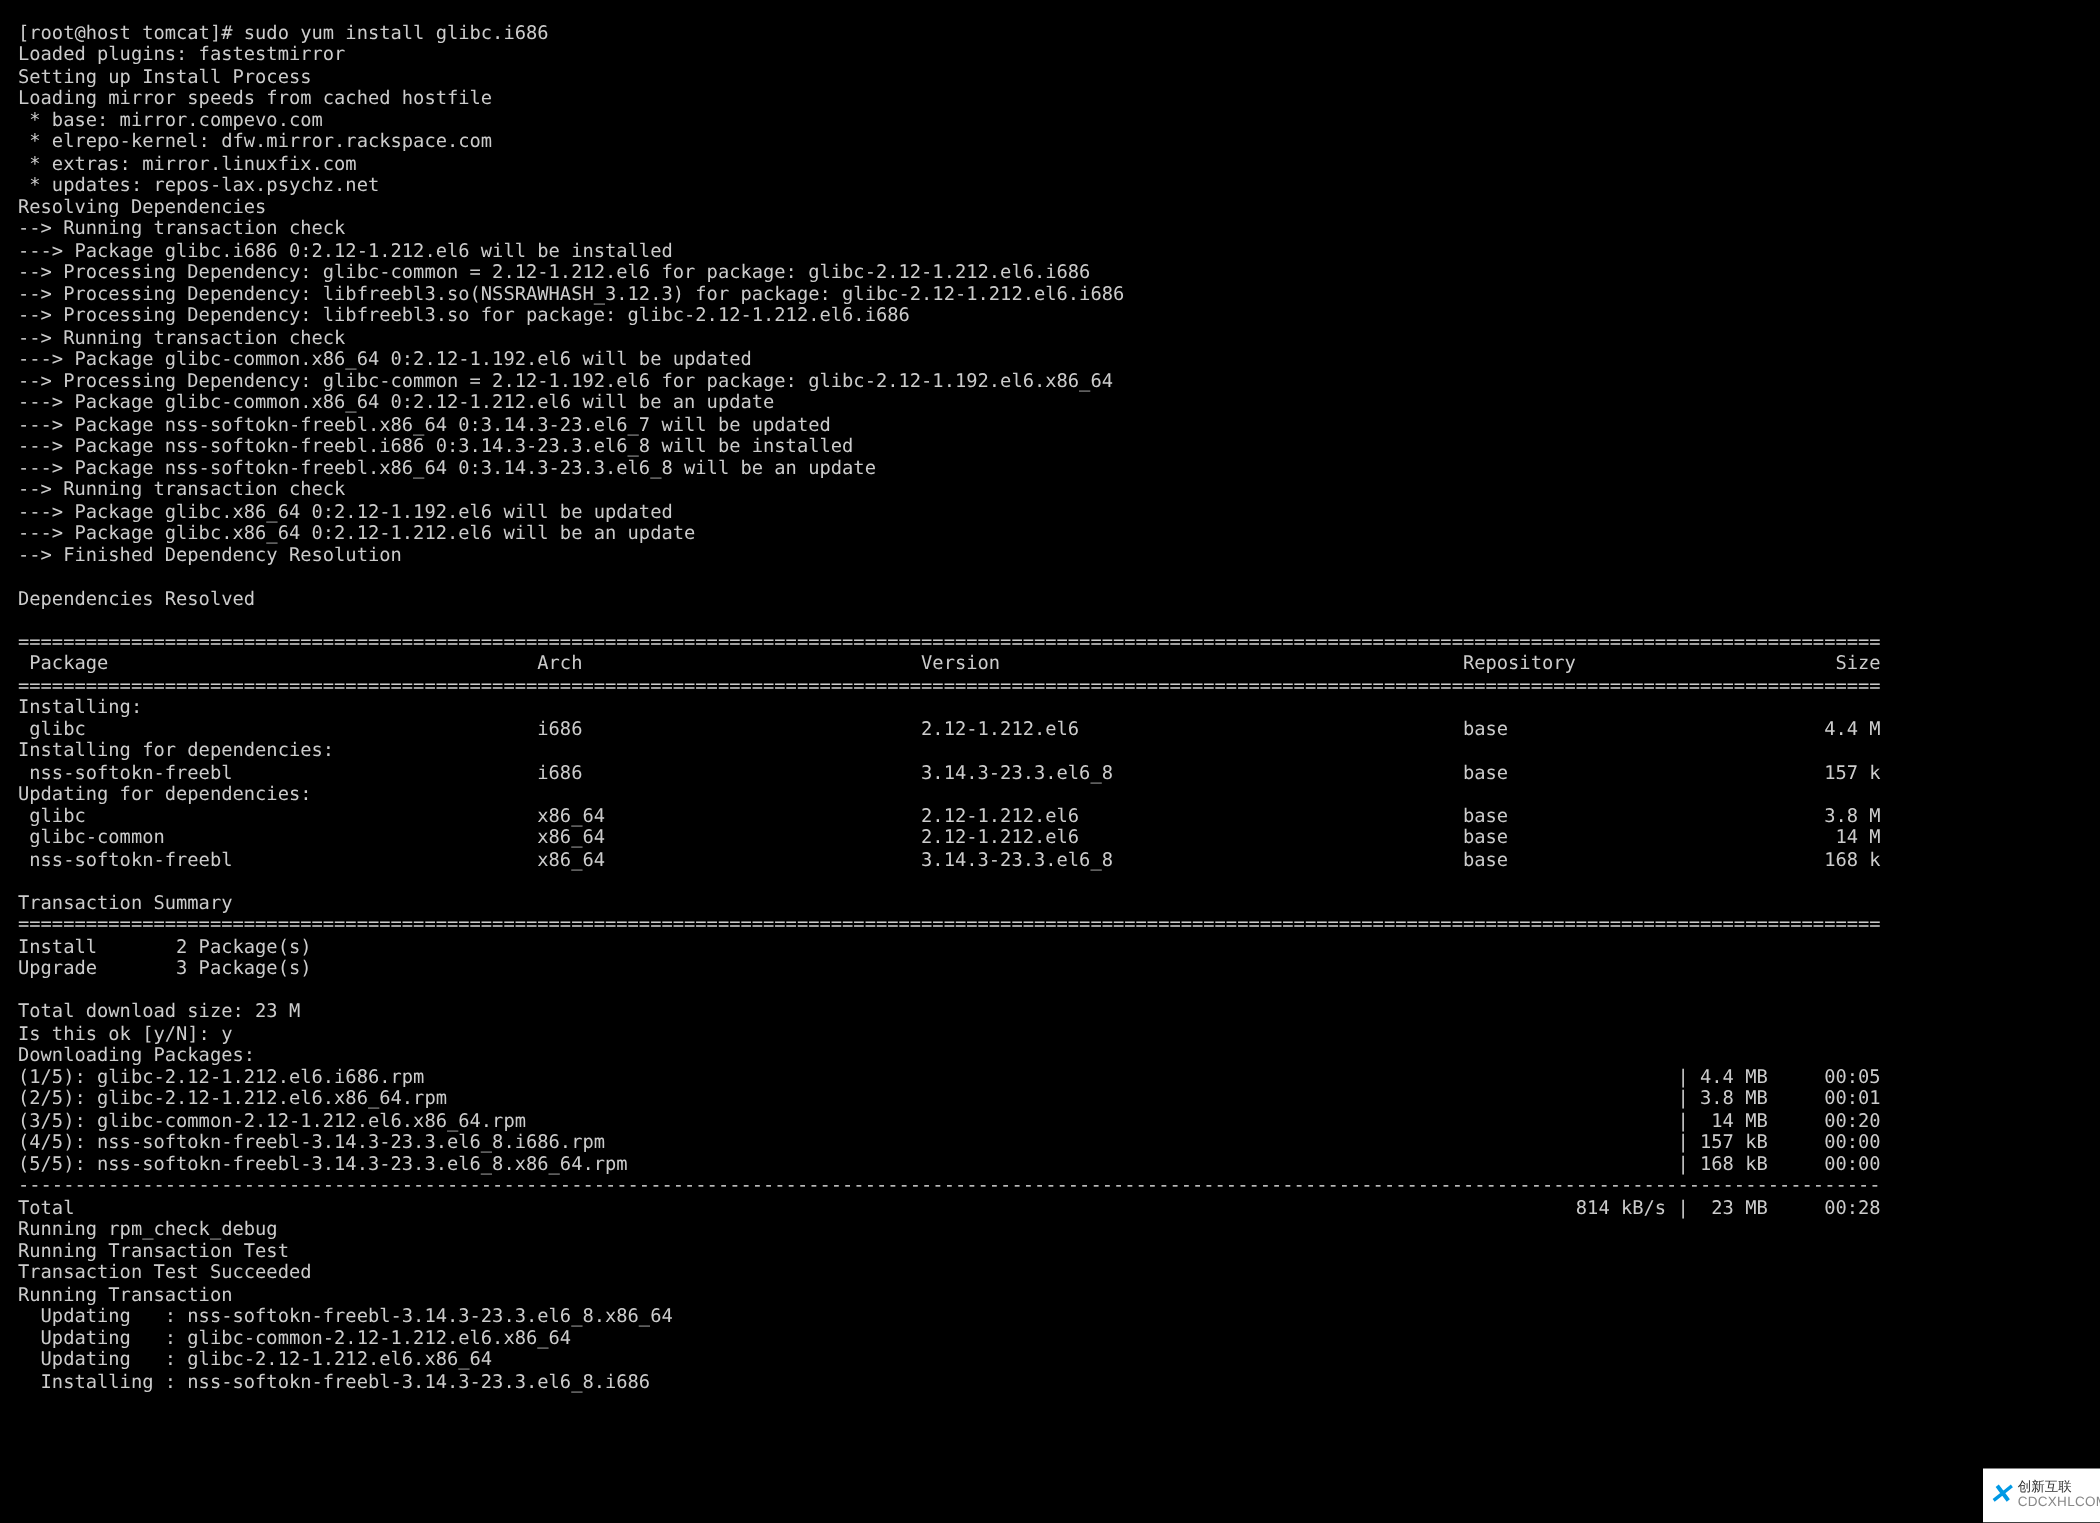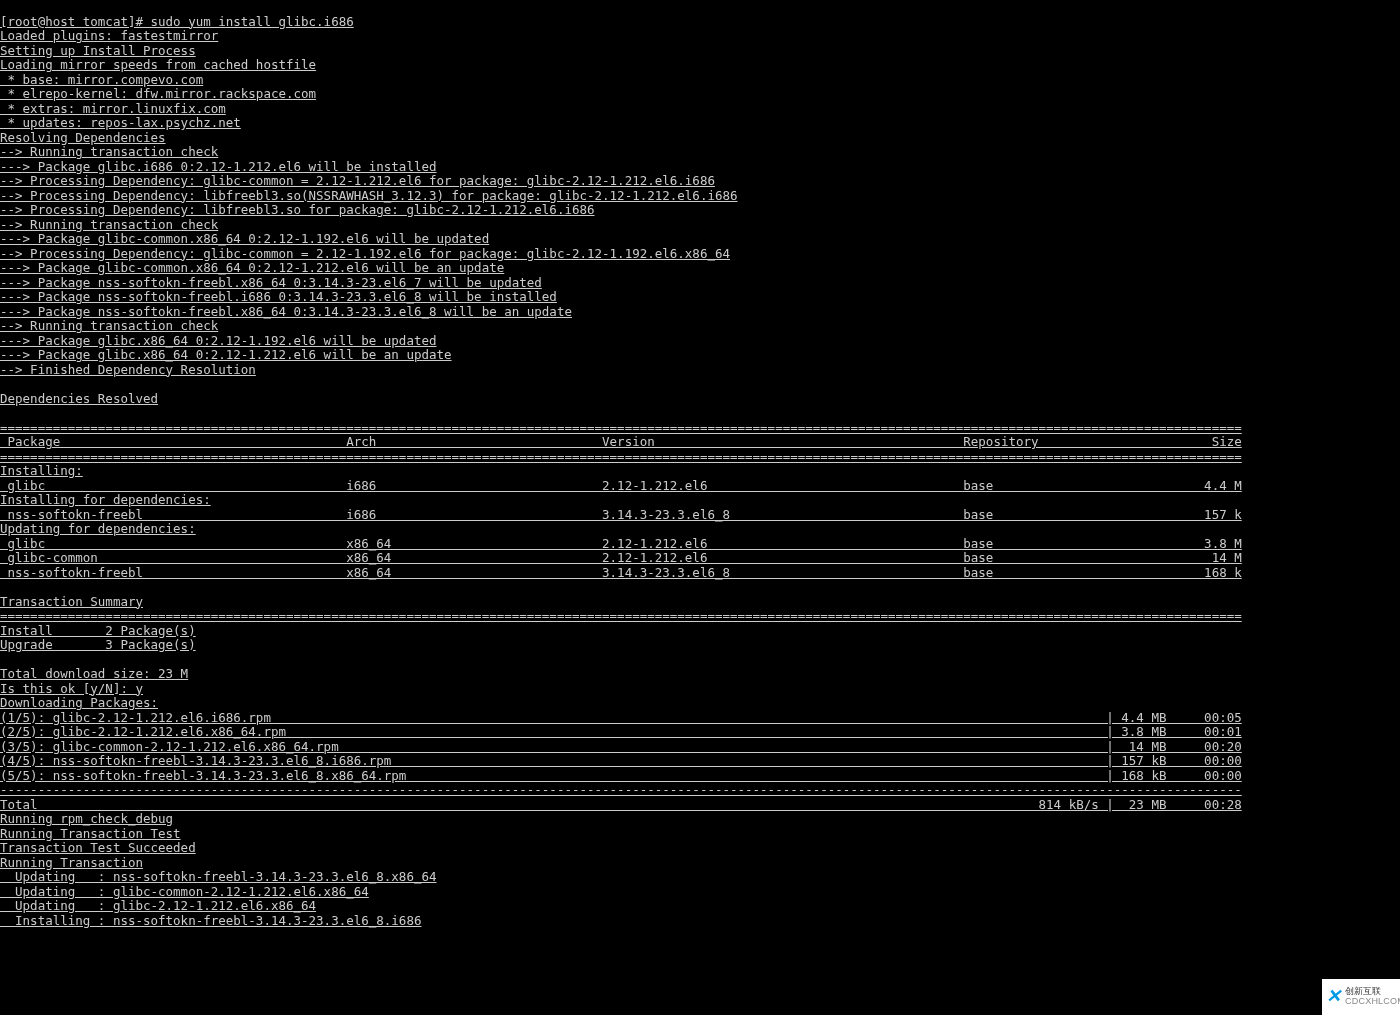"[root@host tomcat]# sudo yum install" .terminal { padding: 2px 0 -> 2px 12px; text-decoration: underline -> none }
